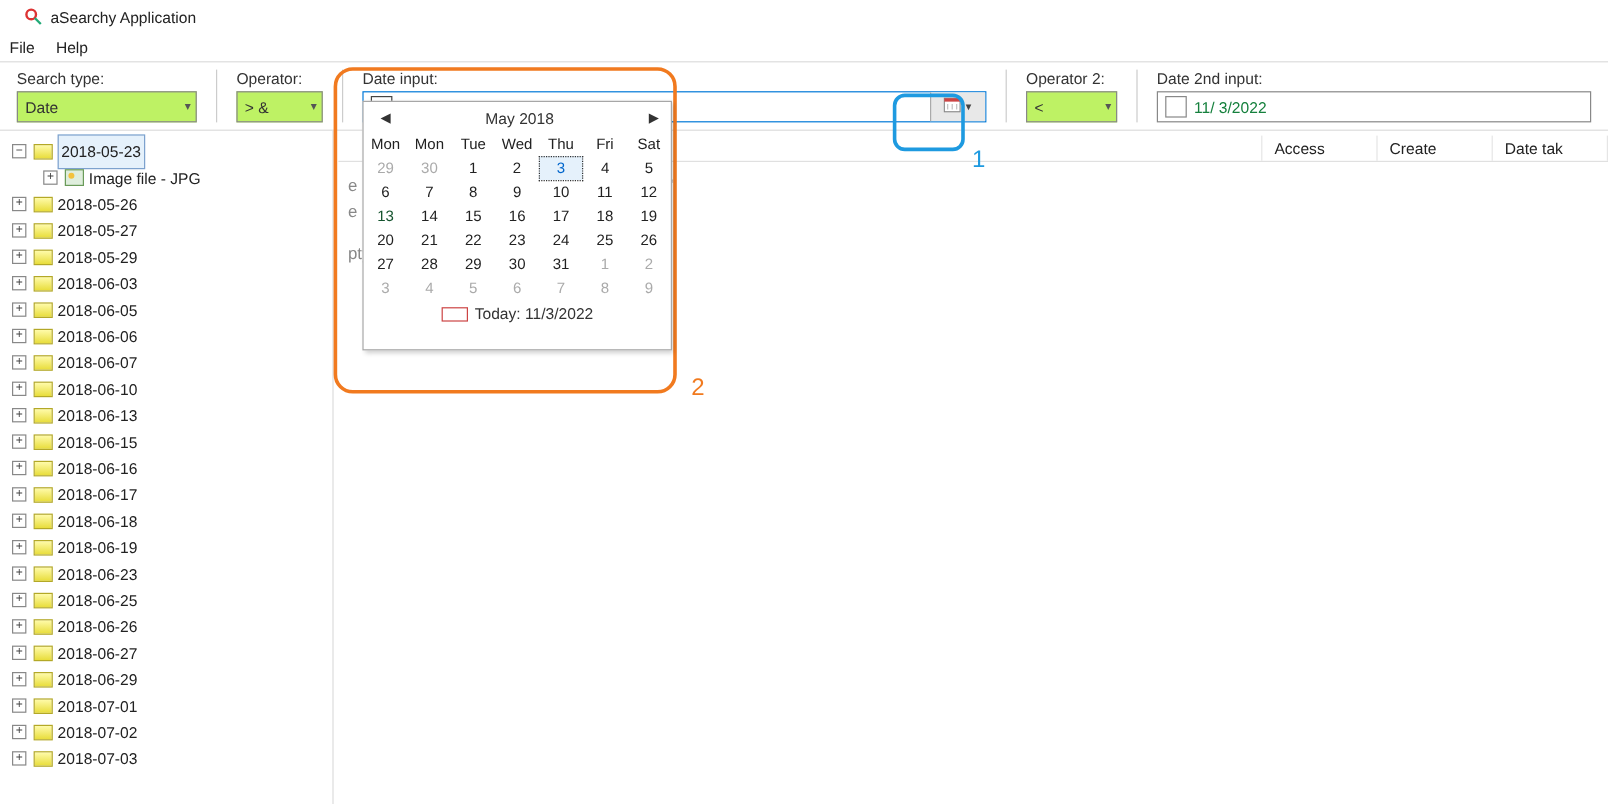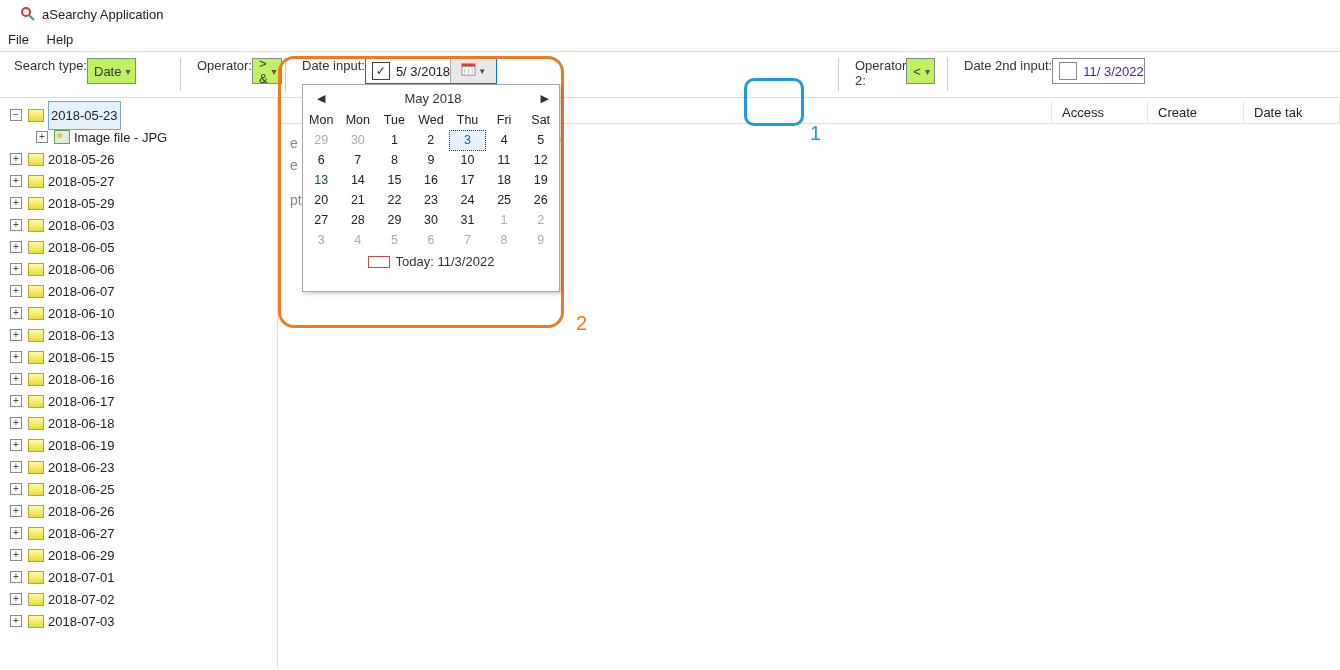"Search type:" .group { flex-direction: row -> column }
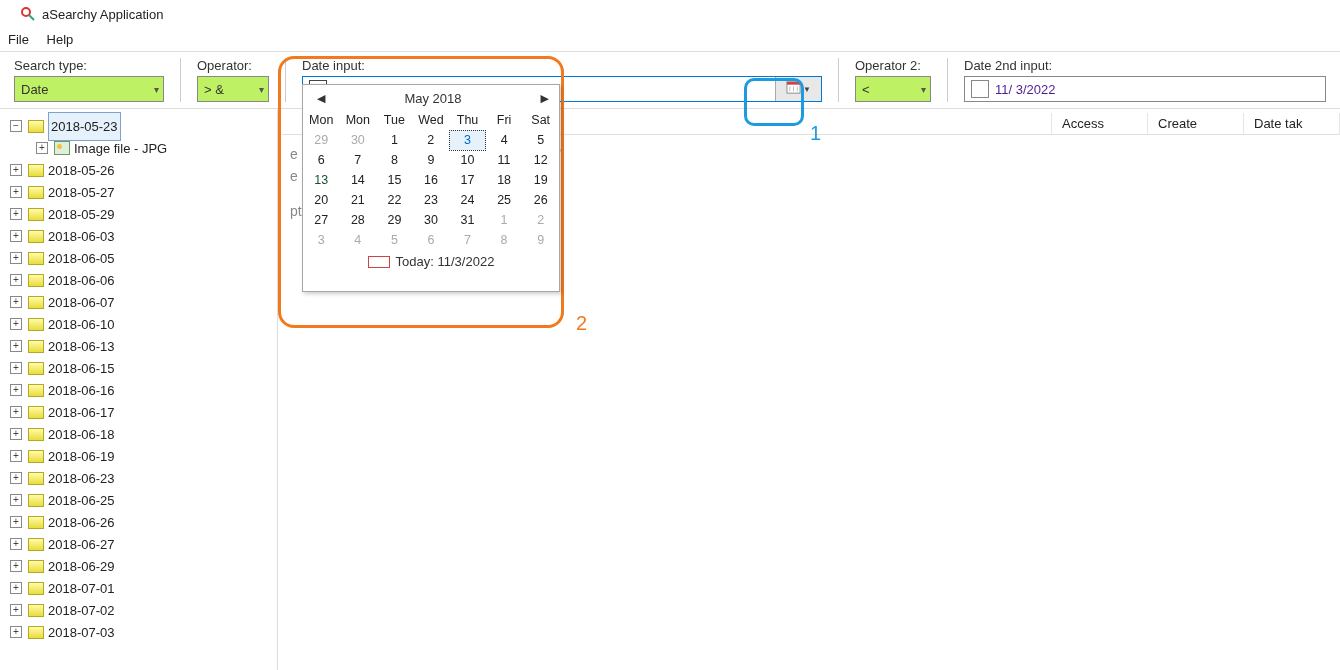"11/ 3/2022" span.val { color: #4c1d95 -> #15803d }
